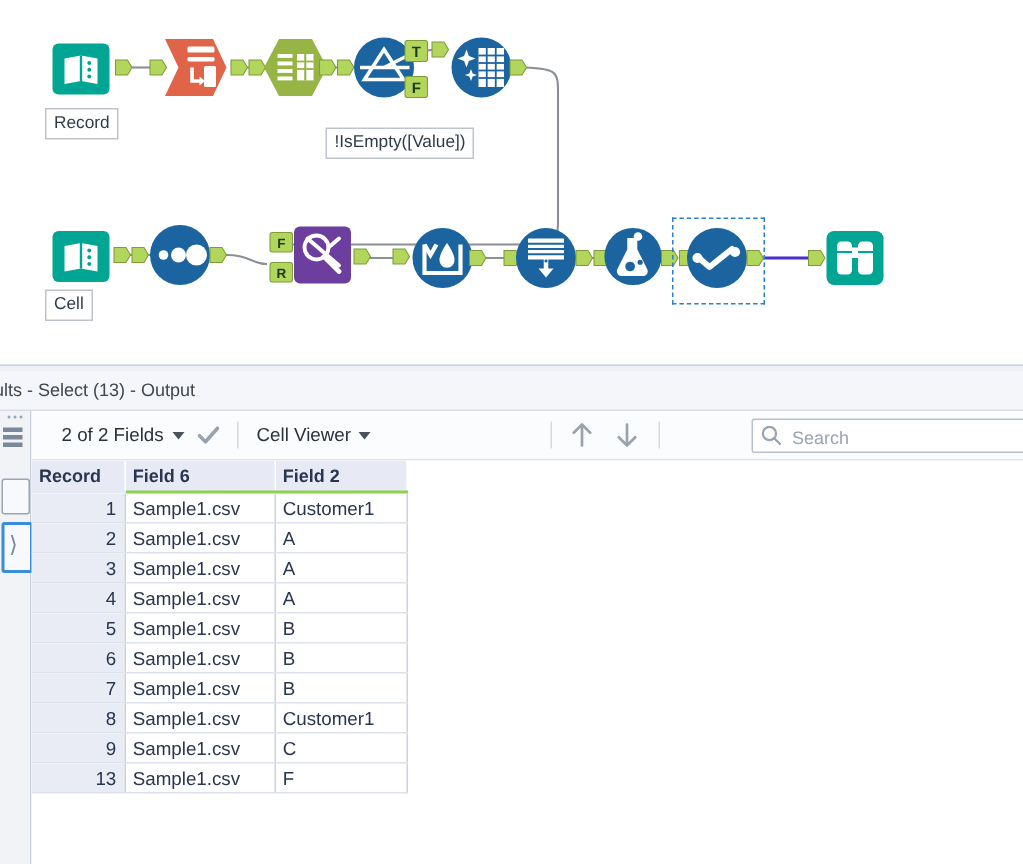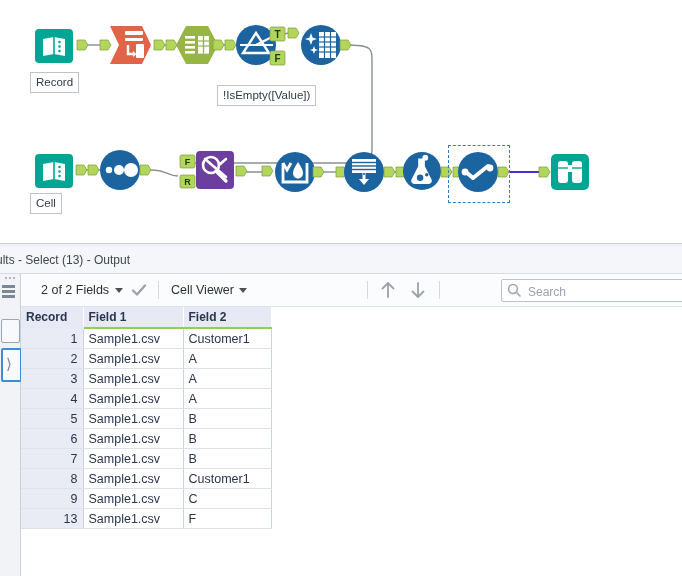"Field 1" th { text: 1 -> 6 }
